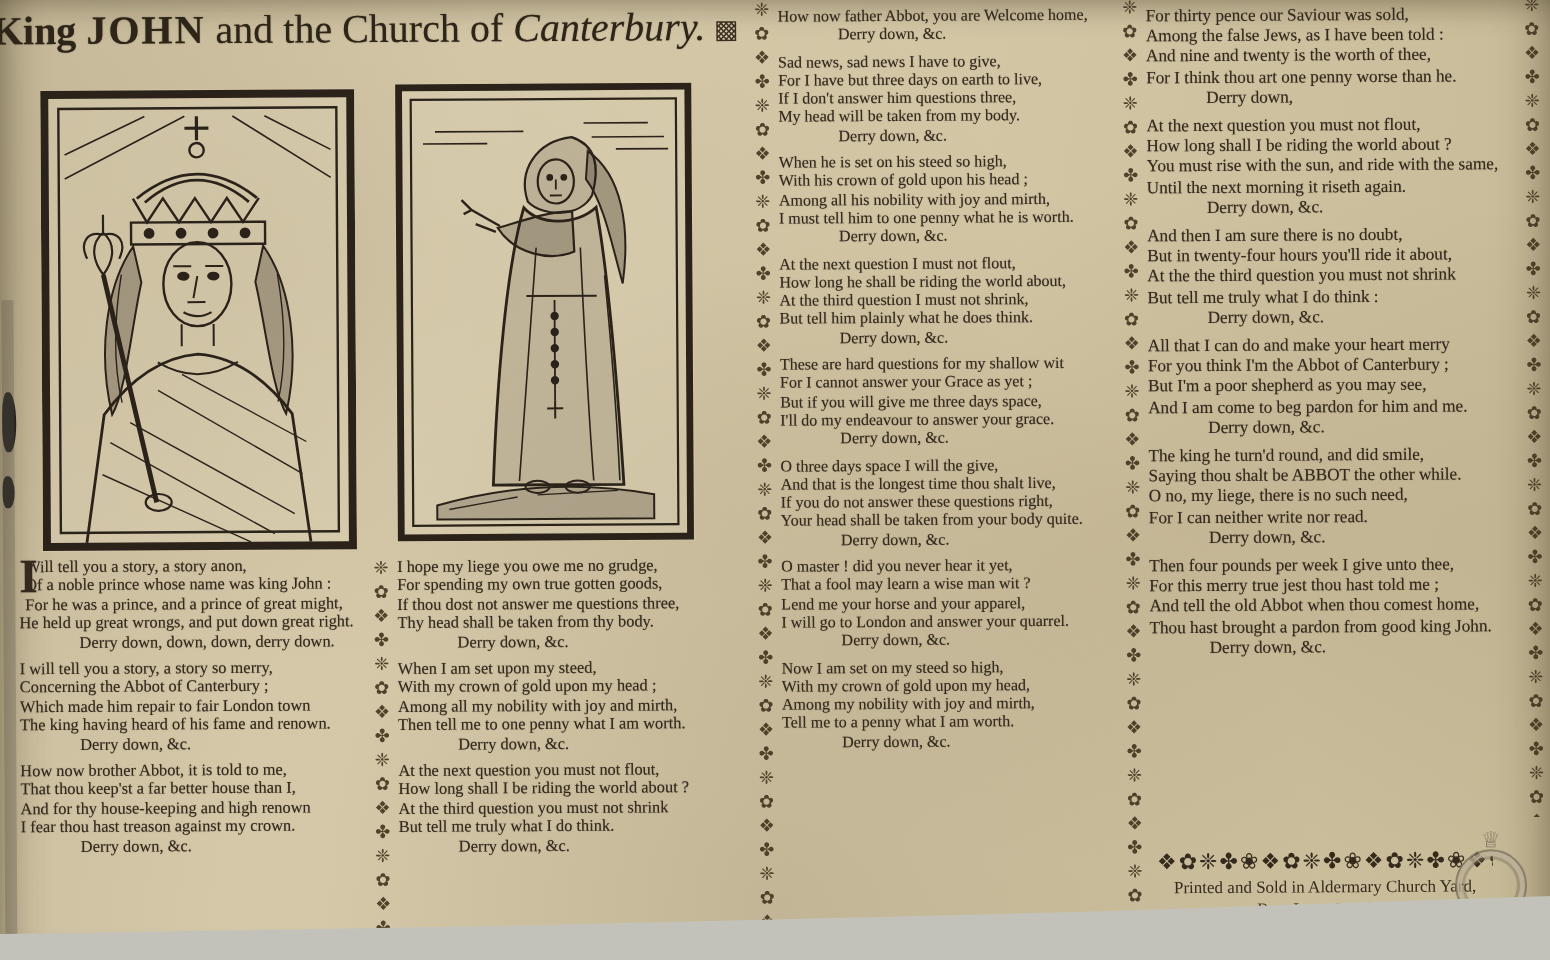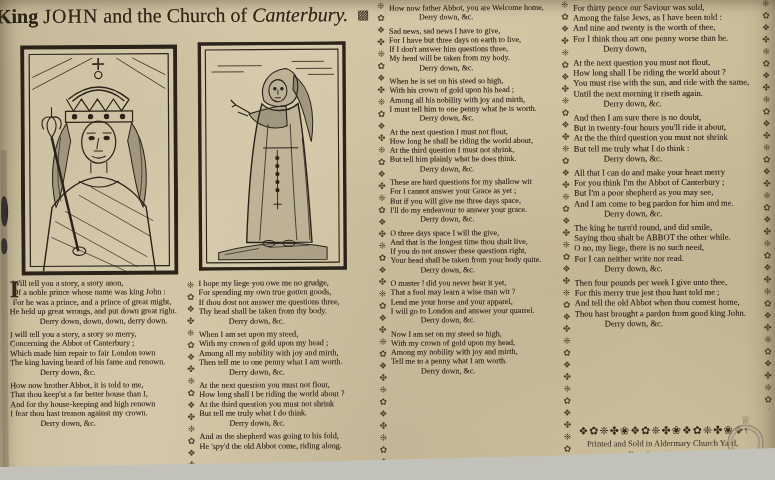"JOHN" .pagetitle .caps { font-weight: normal -> bold }
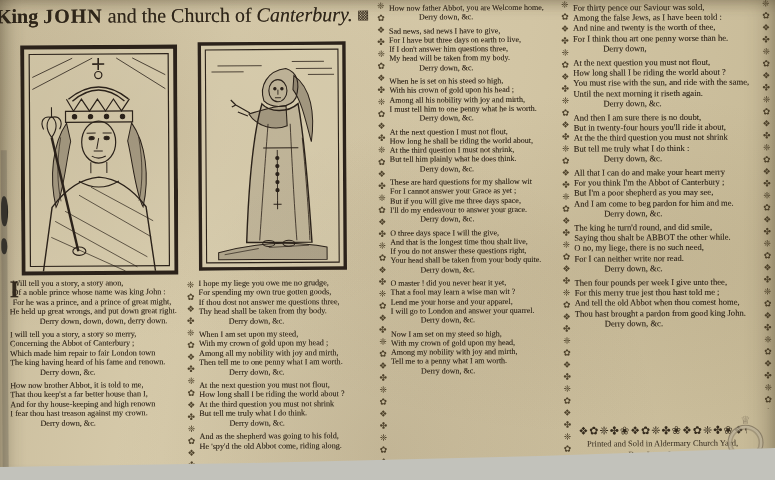"And as the shepherd was" div.stanza { html: <div> <div>And as the shepherd was going to his fold,</div> <div>He 'spy'd the old Abbot come, riding along.</div> </div> -> none }
